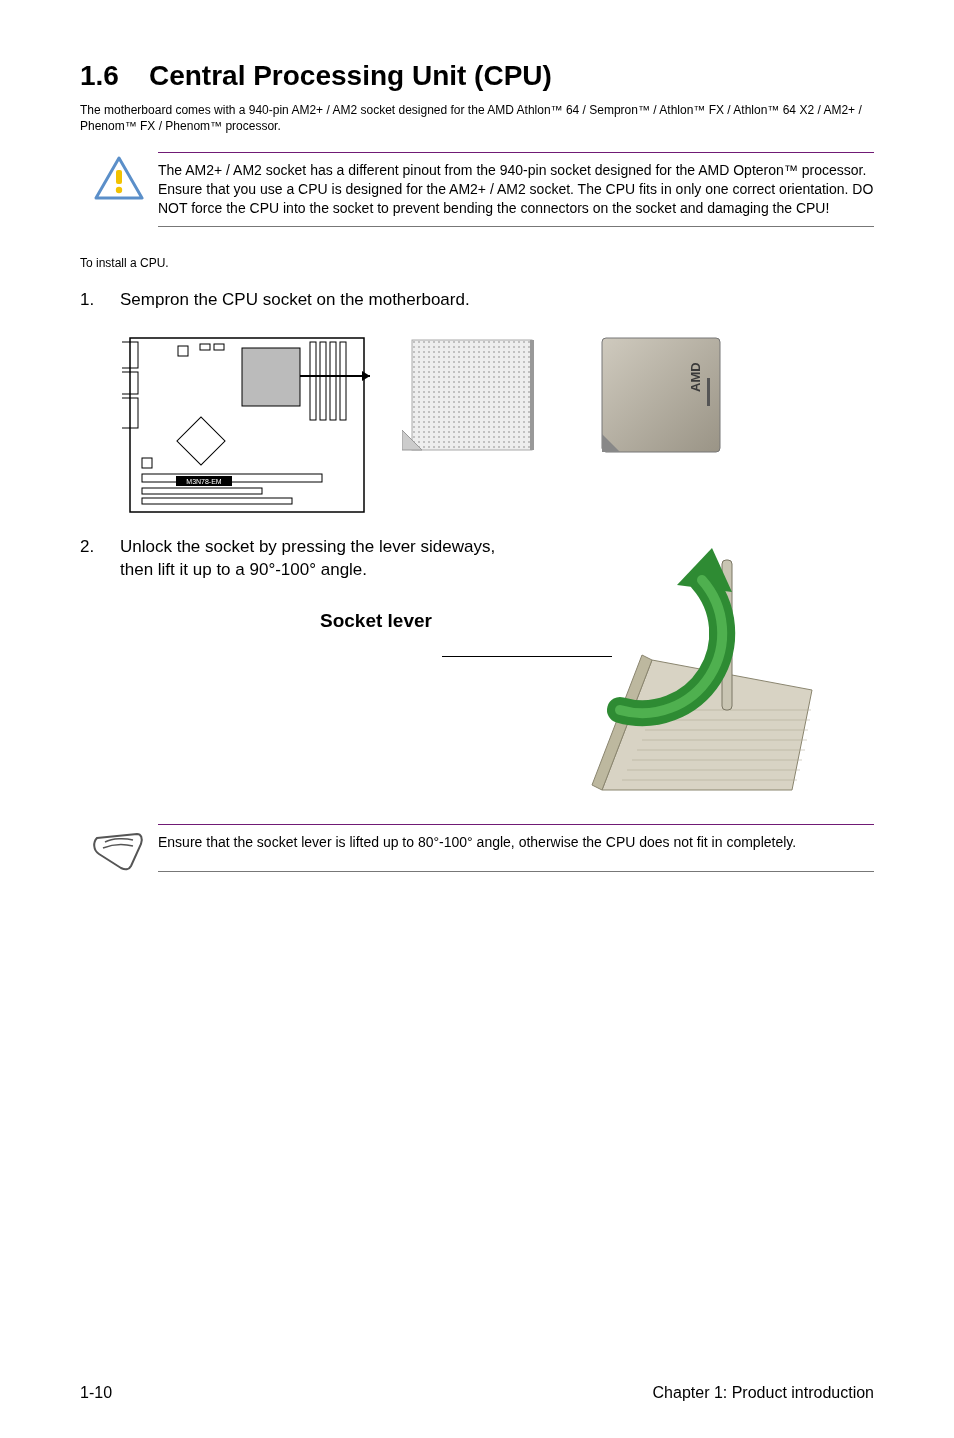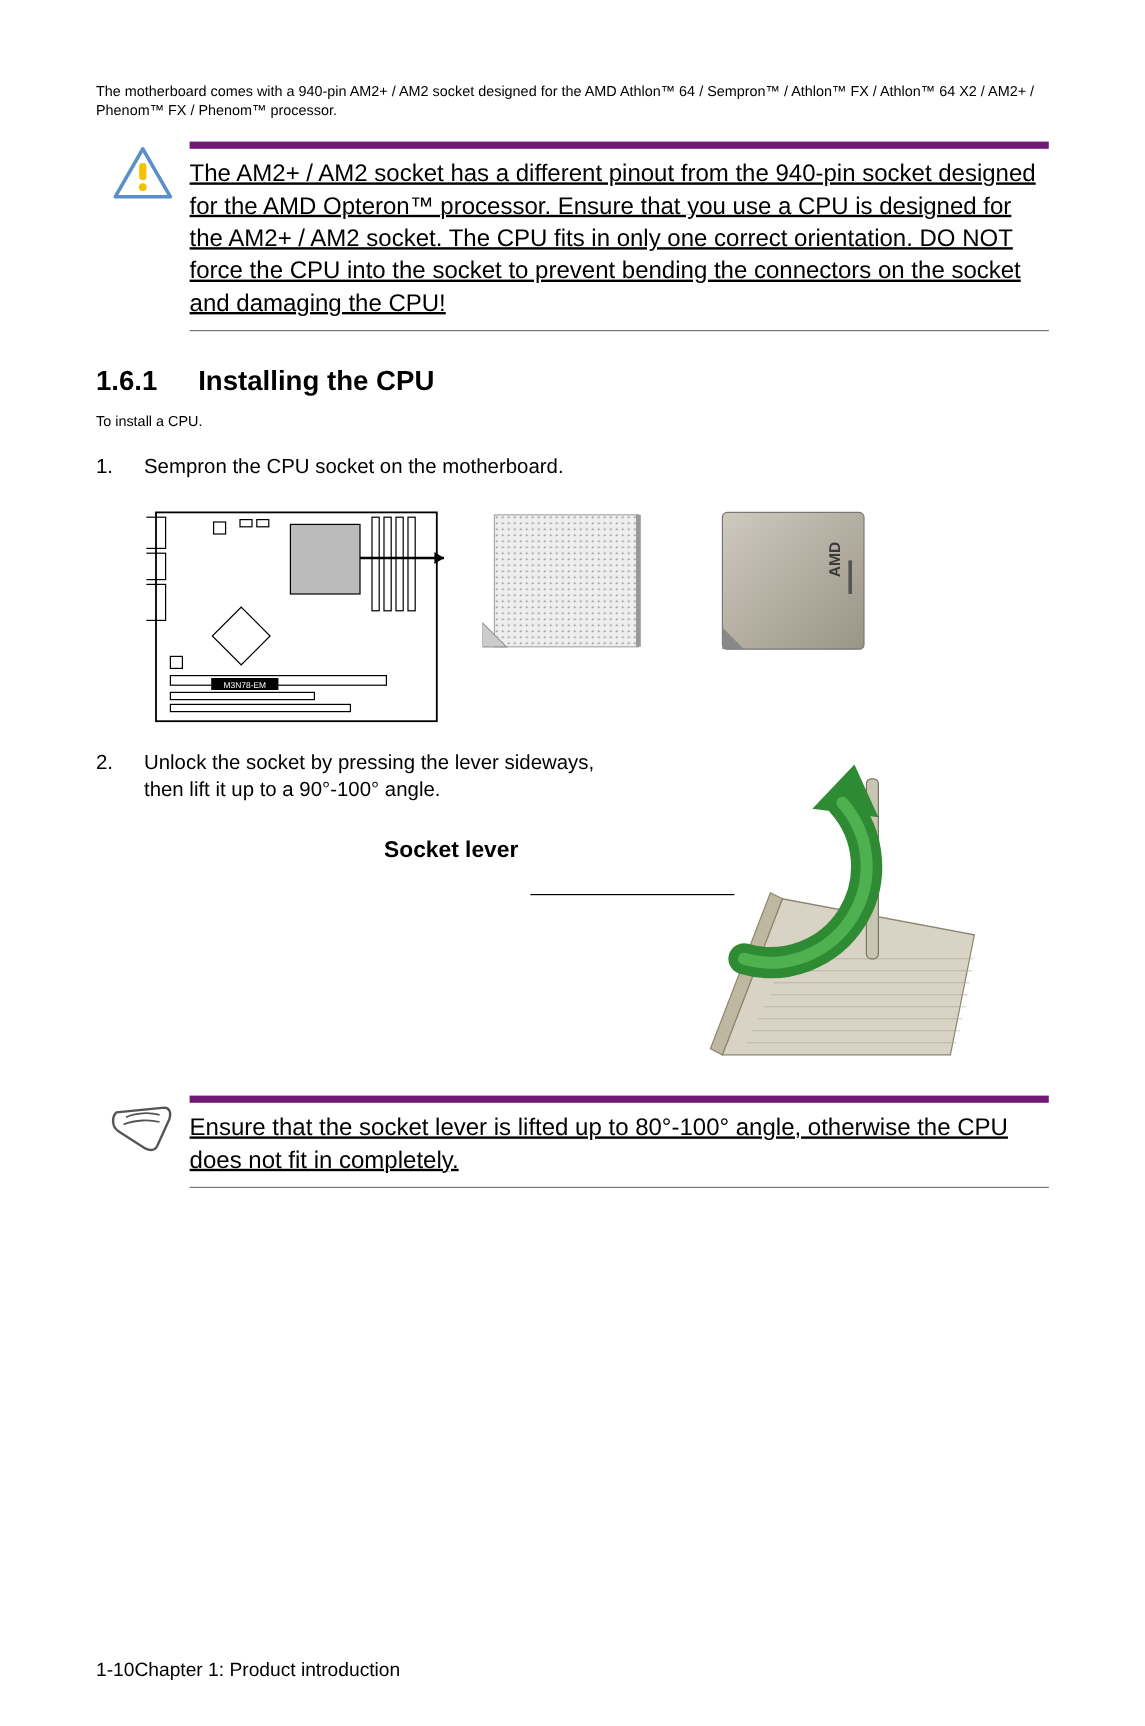"1.6 Central Processing Unit (CPU)" div.section-title { html: none -> <div> <span>1.6</span><span>Central Processing Unit (CPU)</span> </div> }
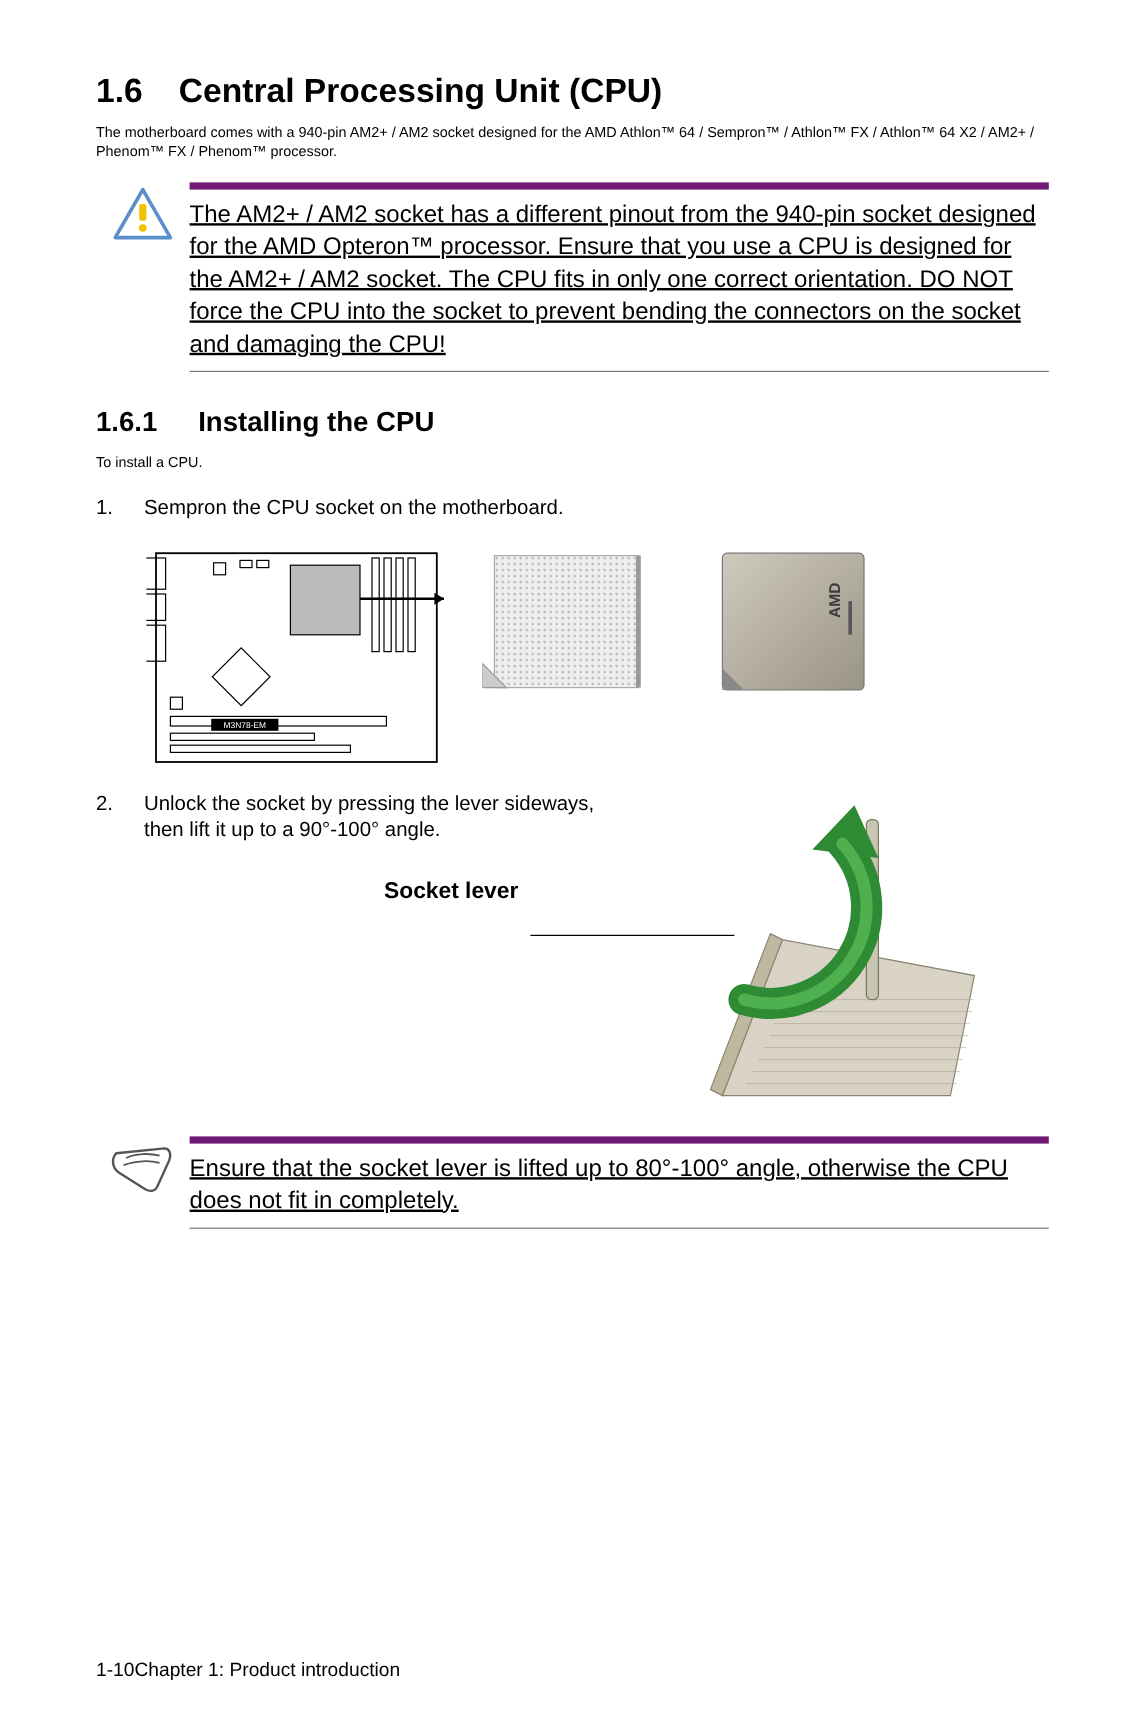"The AM2+ / AM2 socket" .callout .text-col { border-top: 6px solid #701a75 -> 1px solid #701a75; font-size: 20px -> 14px; text-decoration: underline -> none }
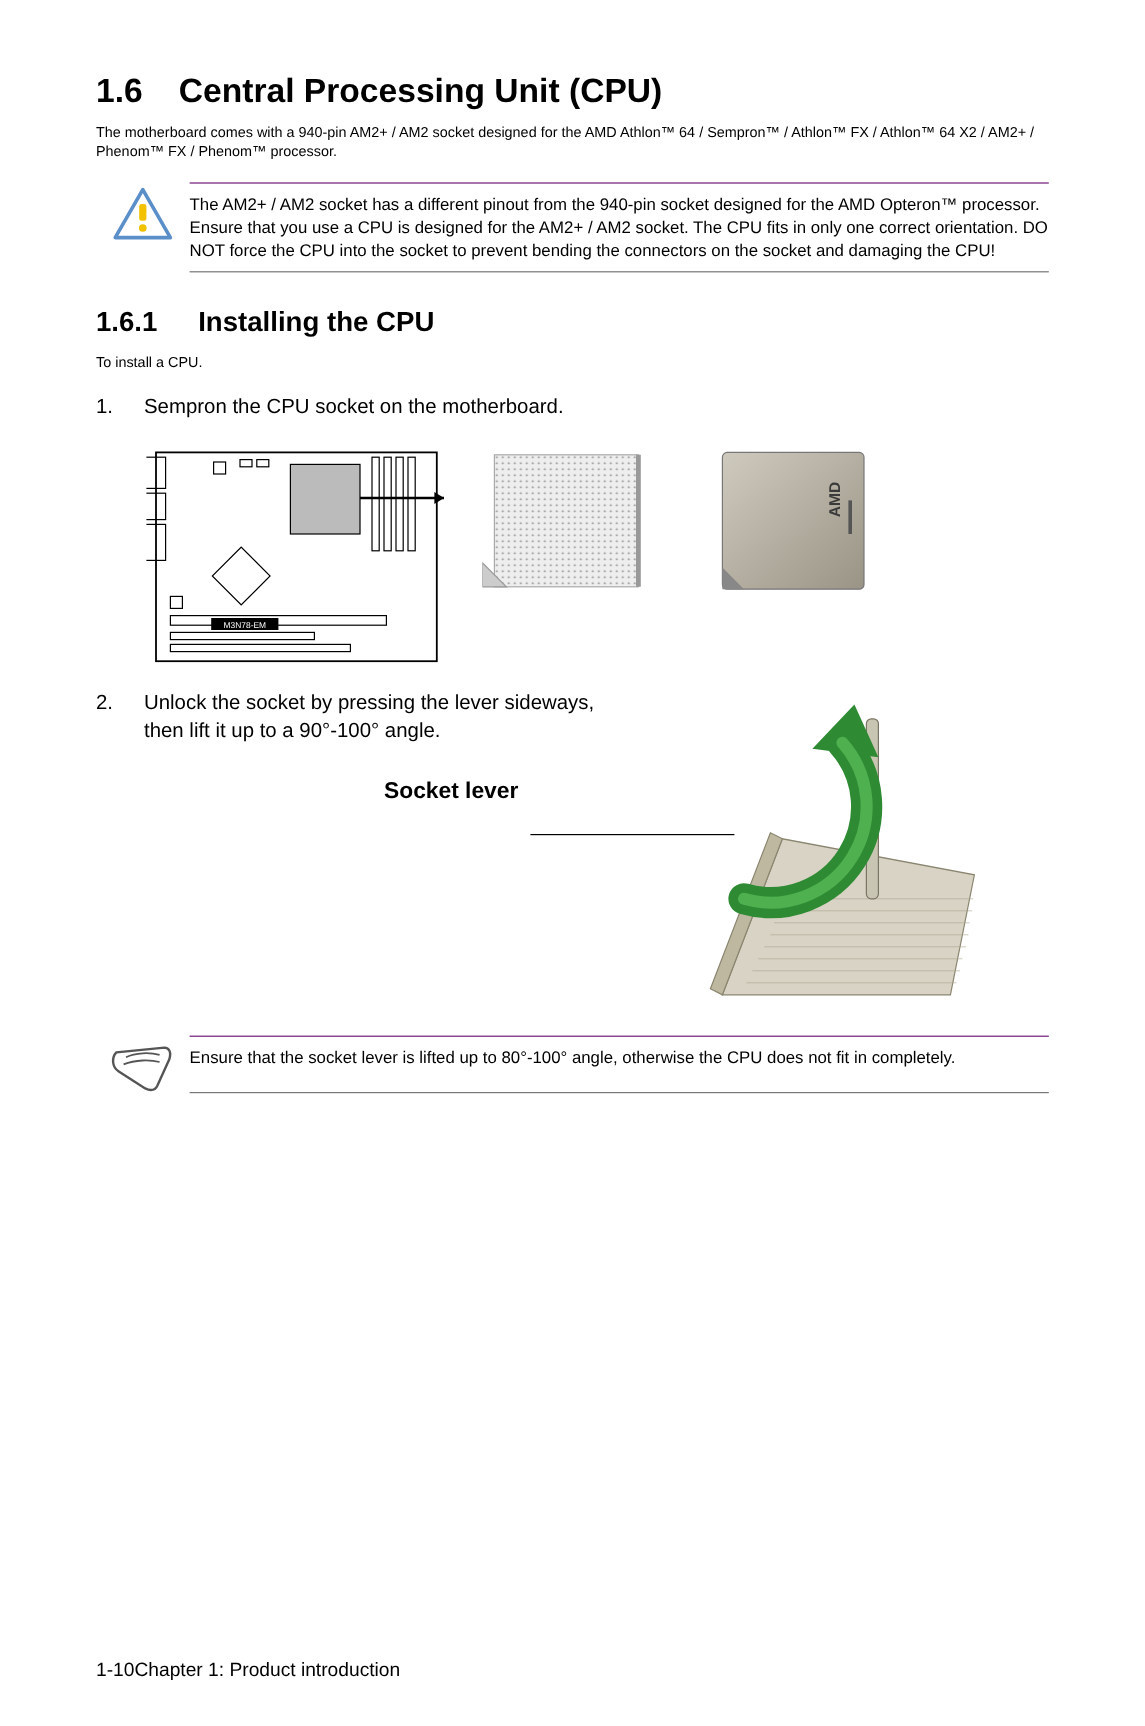"1.6.1 Installing the CPU" div.subsection-title { html: <div> <span>1.6.1</span><span>Installing the CPU</span> </div> -> none }
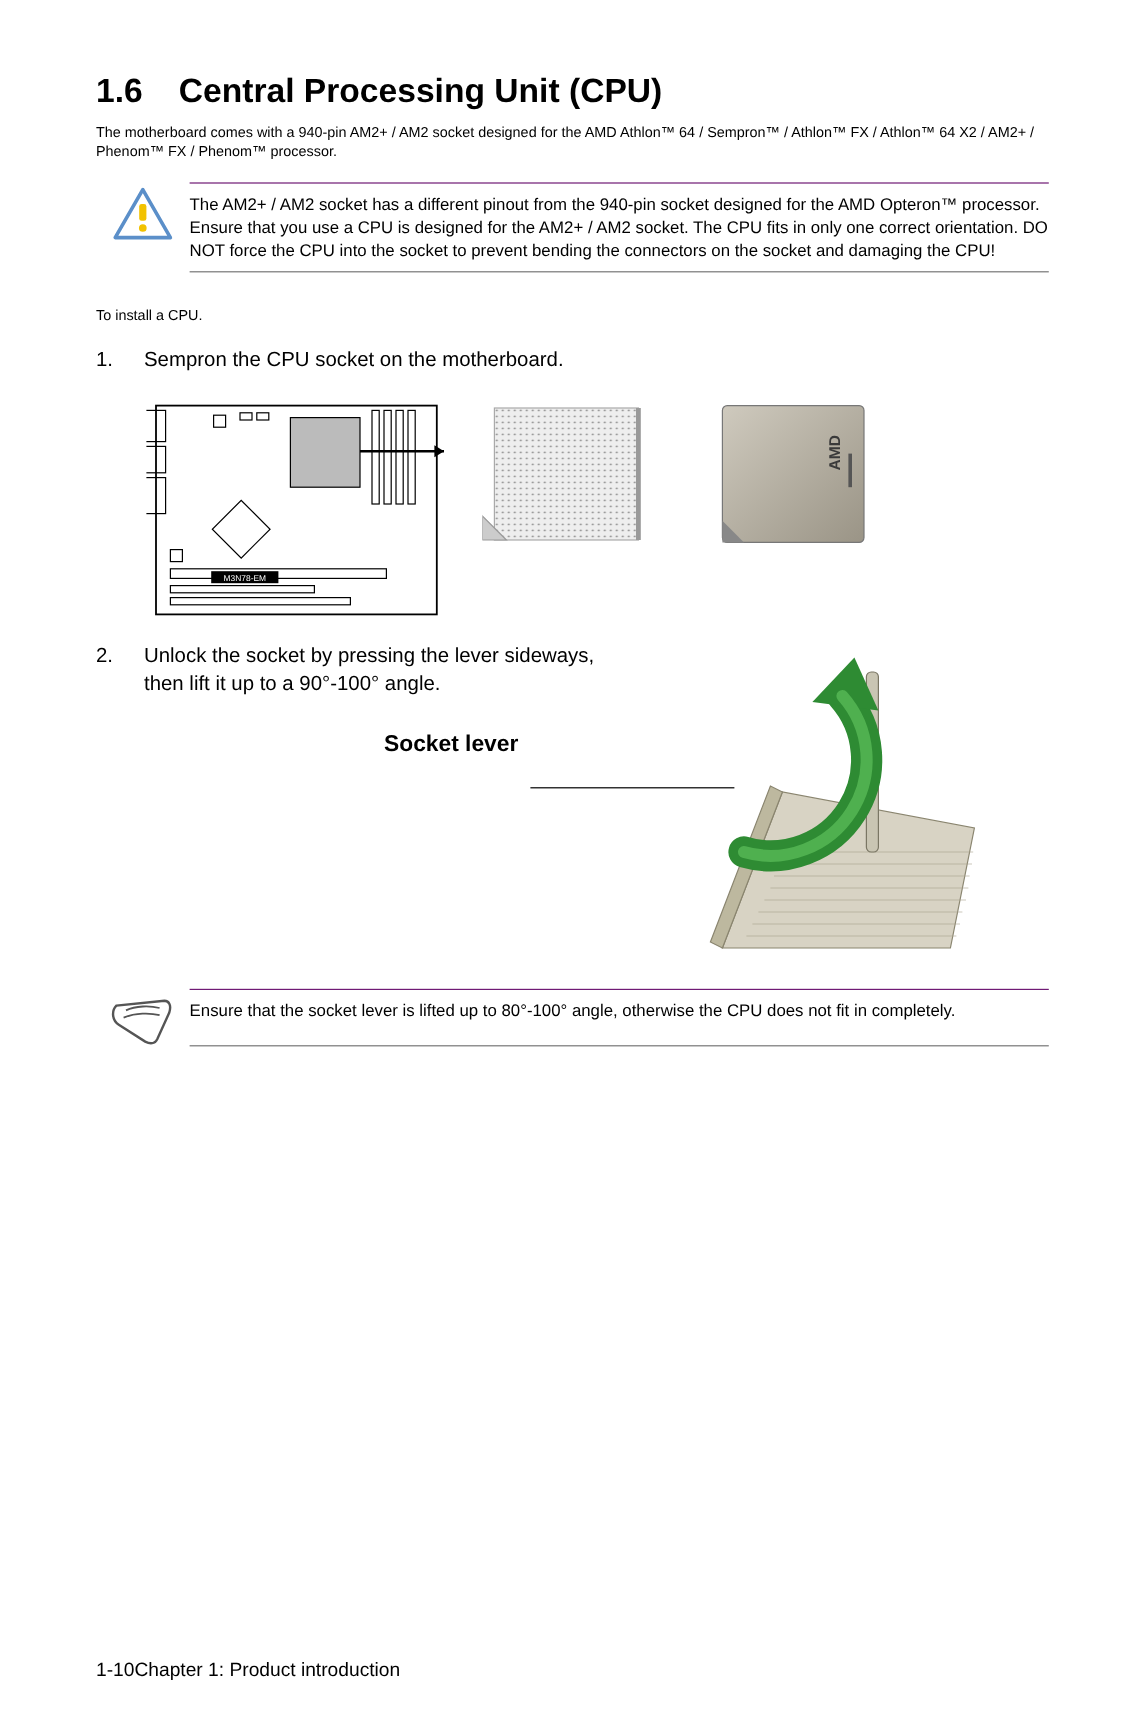"1-10" .footer { justify-content: flex-start -> space-between }
